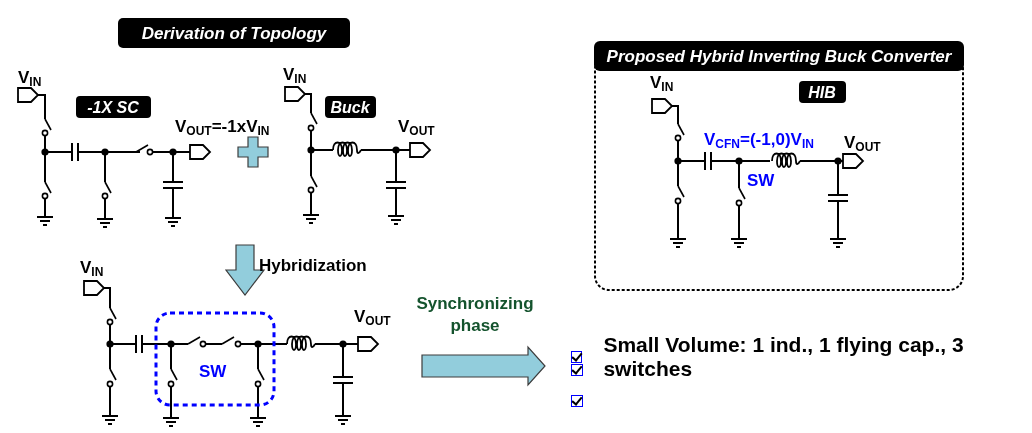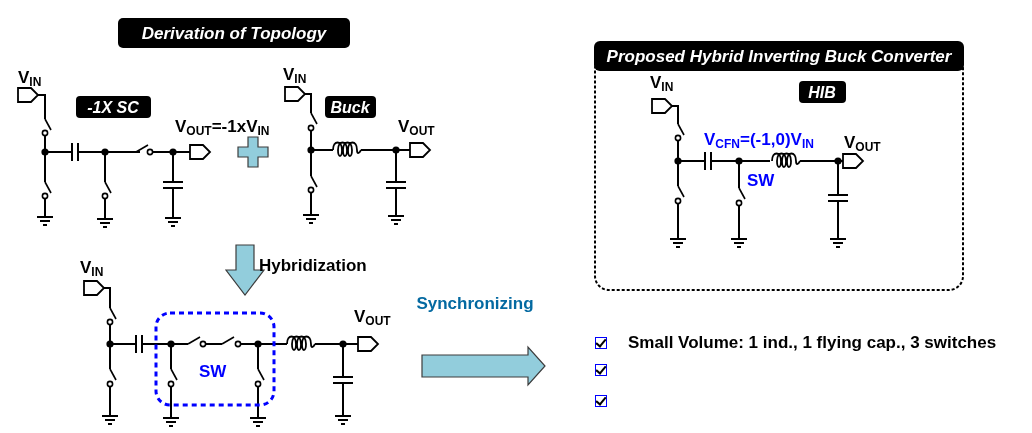"Synchronizing" .side-label { color: #0369a1 -> #14532d }
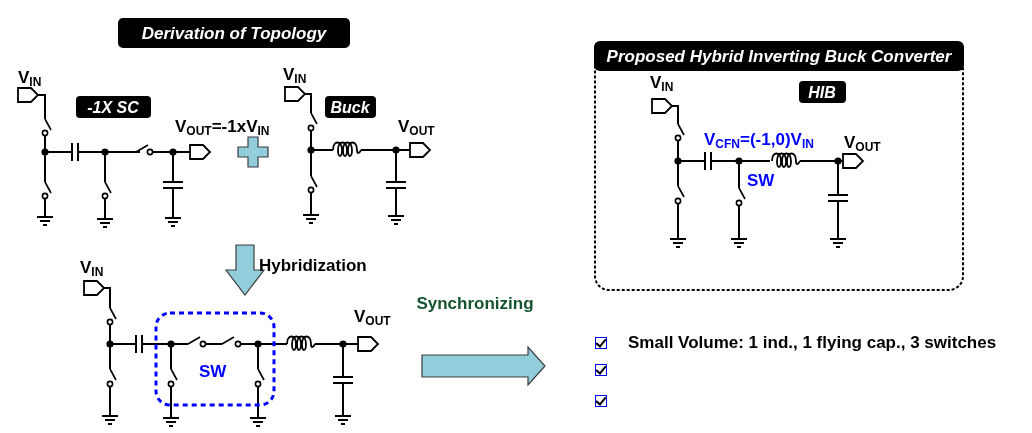"phase" div { html: none -> <div>phase</div> }
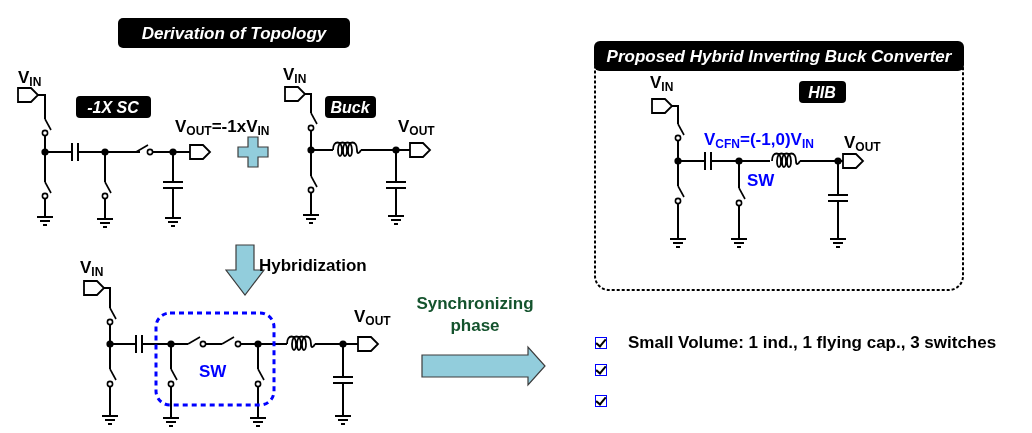"Small Volume: 1 ind., 1" .feature { font-size: 17px -> 21px; margin-left: 24px -> none }
